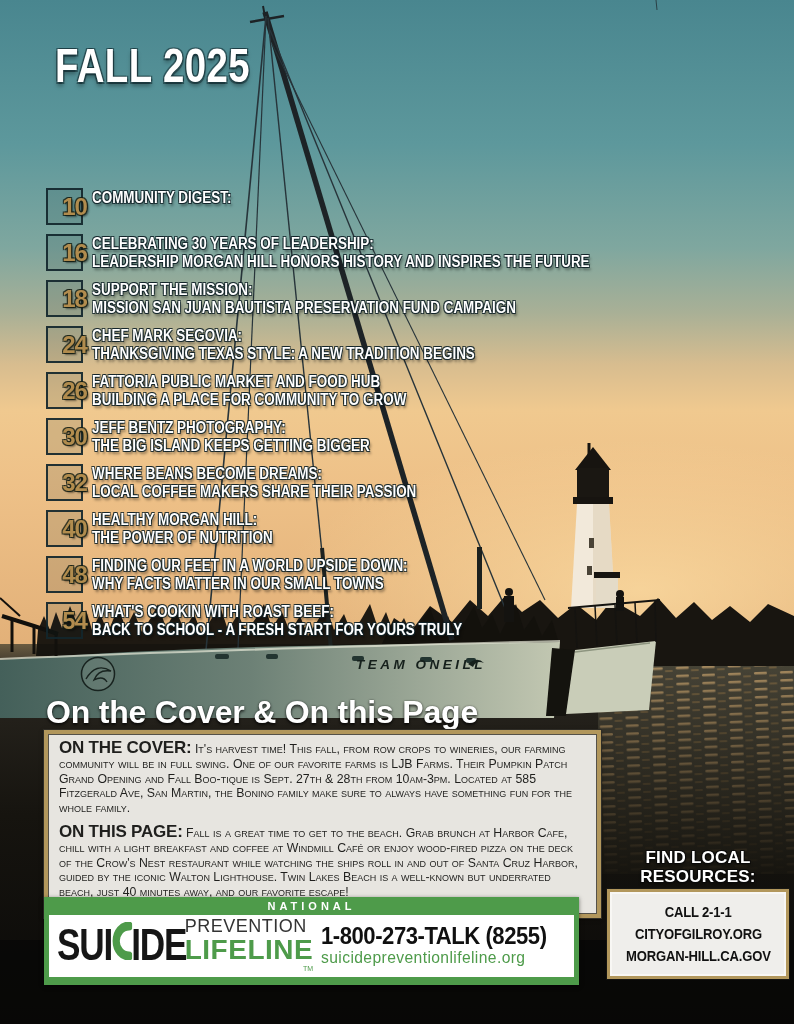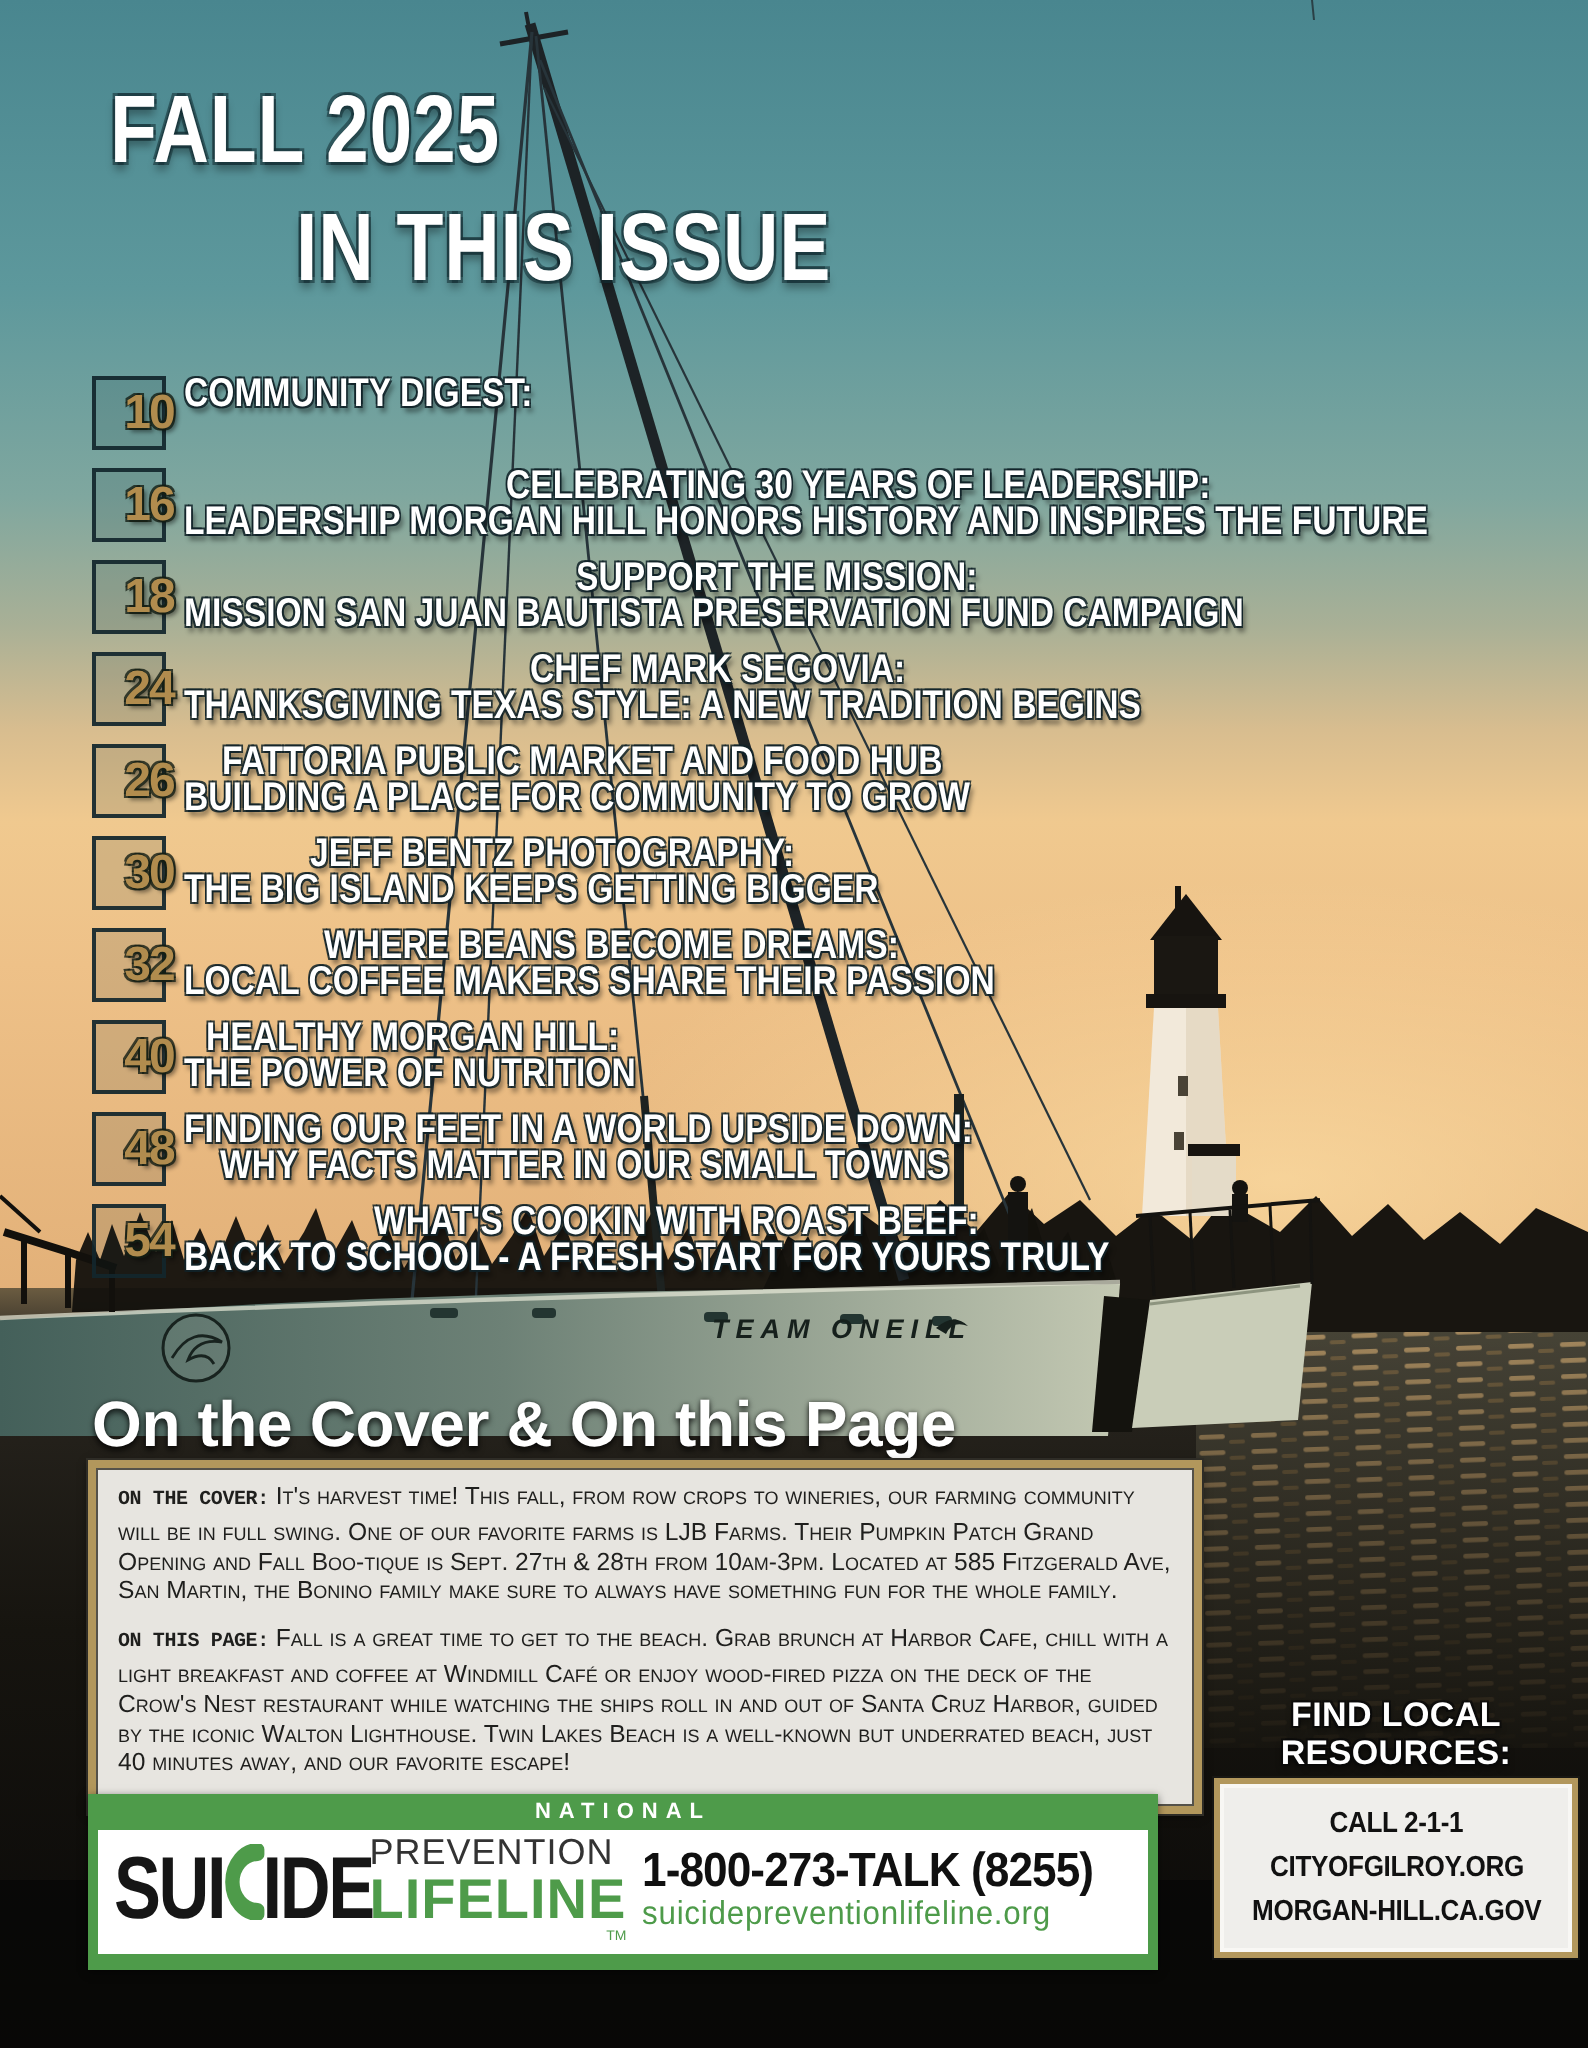"IN THIS ISSUE" div.line { html: <div><span>IN THIS ISSUE</span></div> -> none }
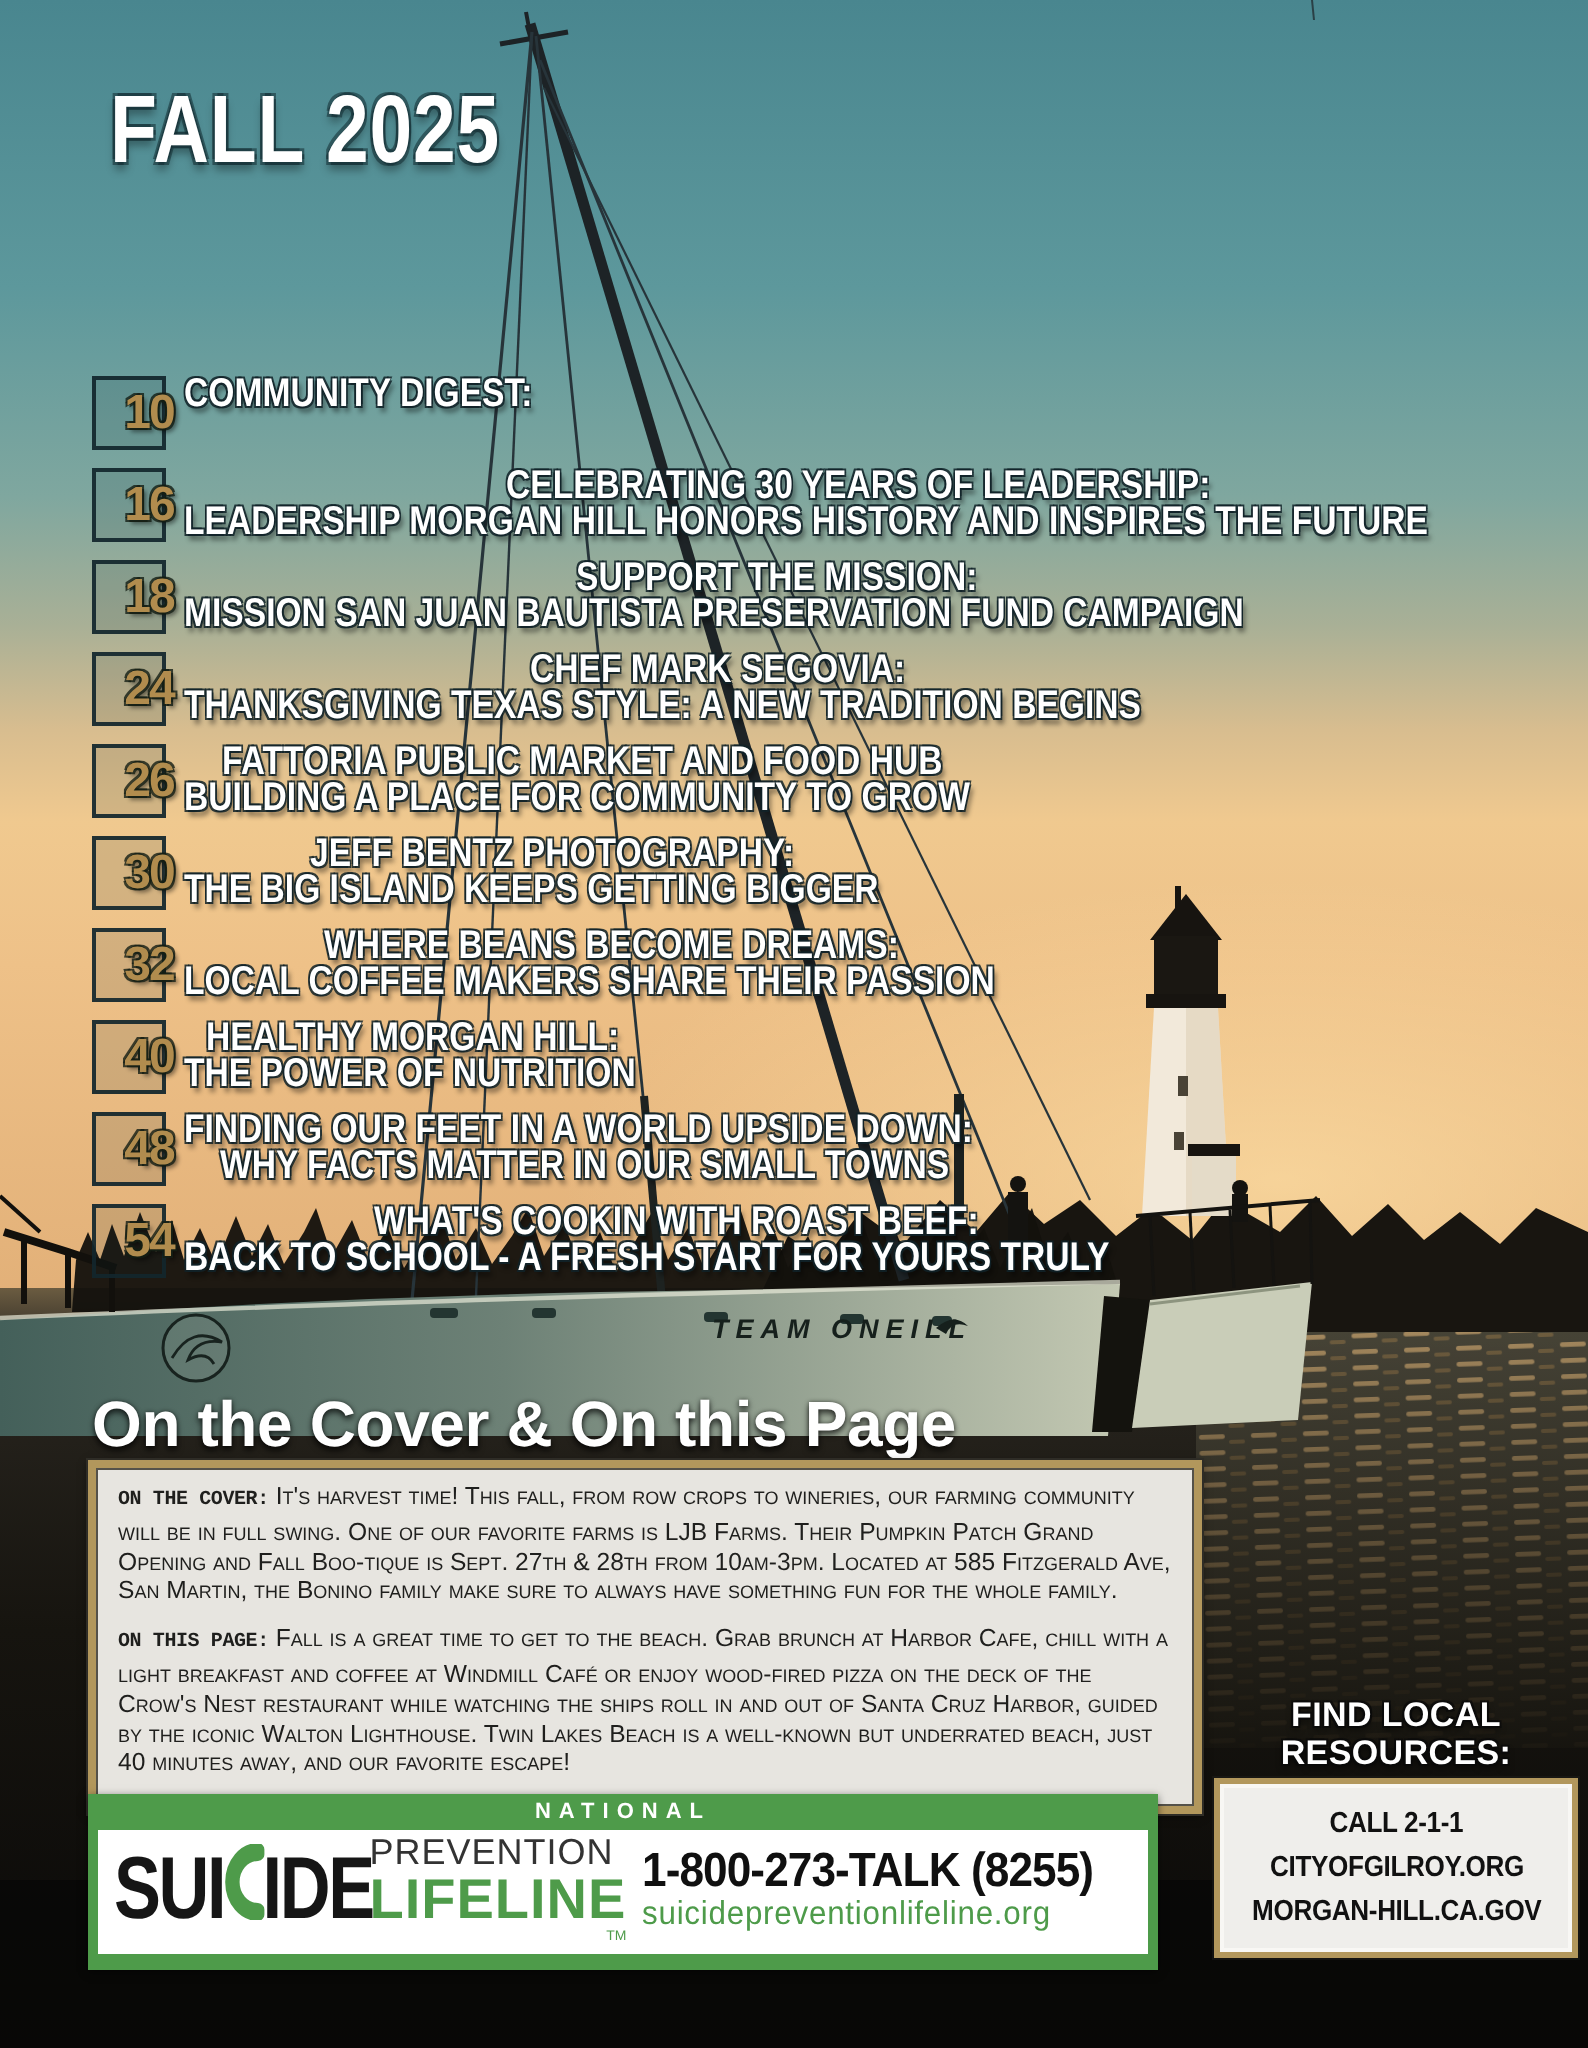"COMMUNITY DIGEST:" .entry-lines { font-size: 20px -> 16px; text-align: center -> none }
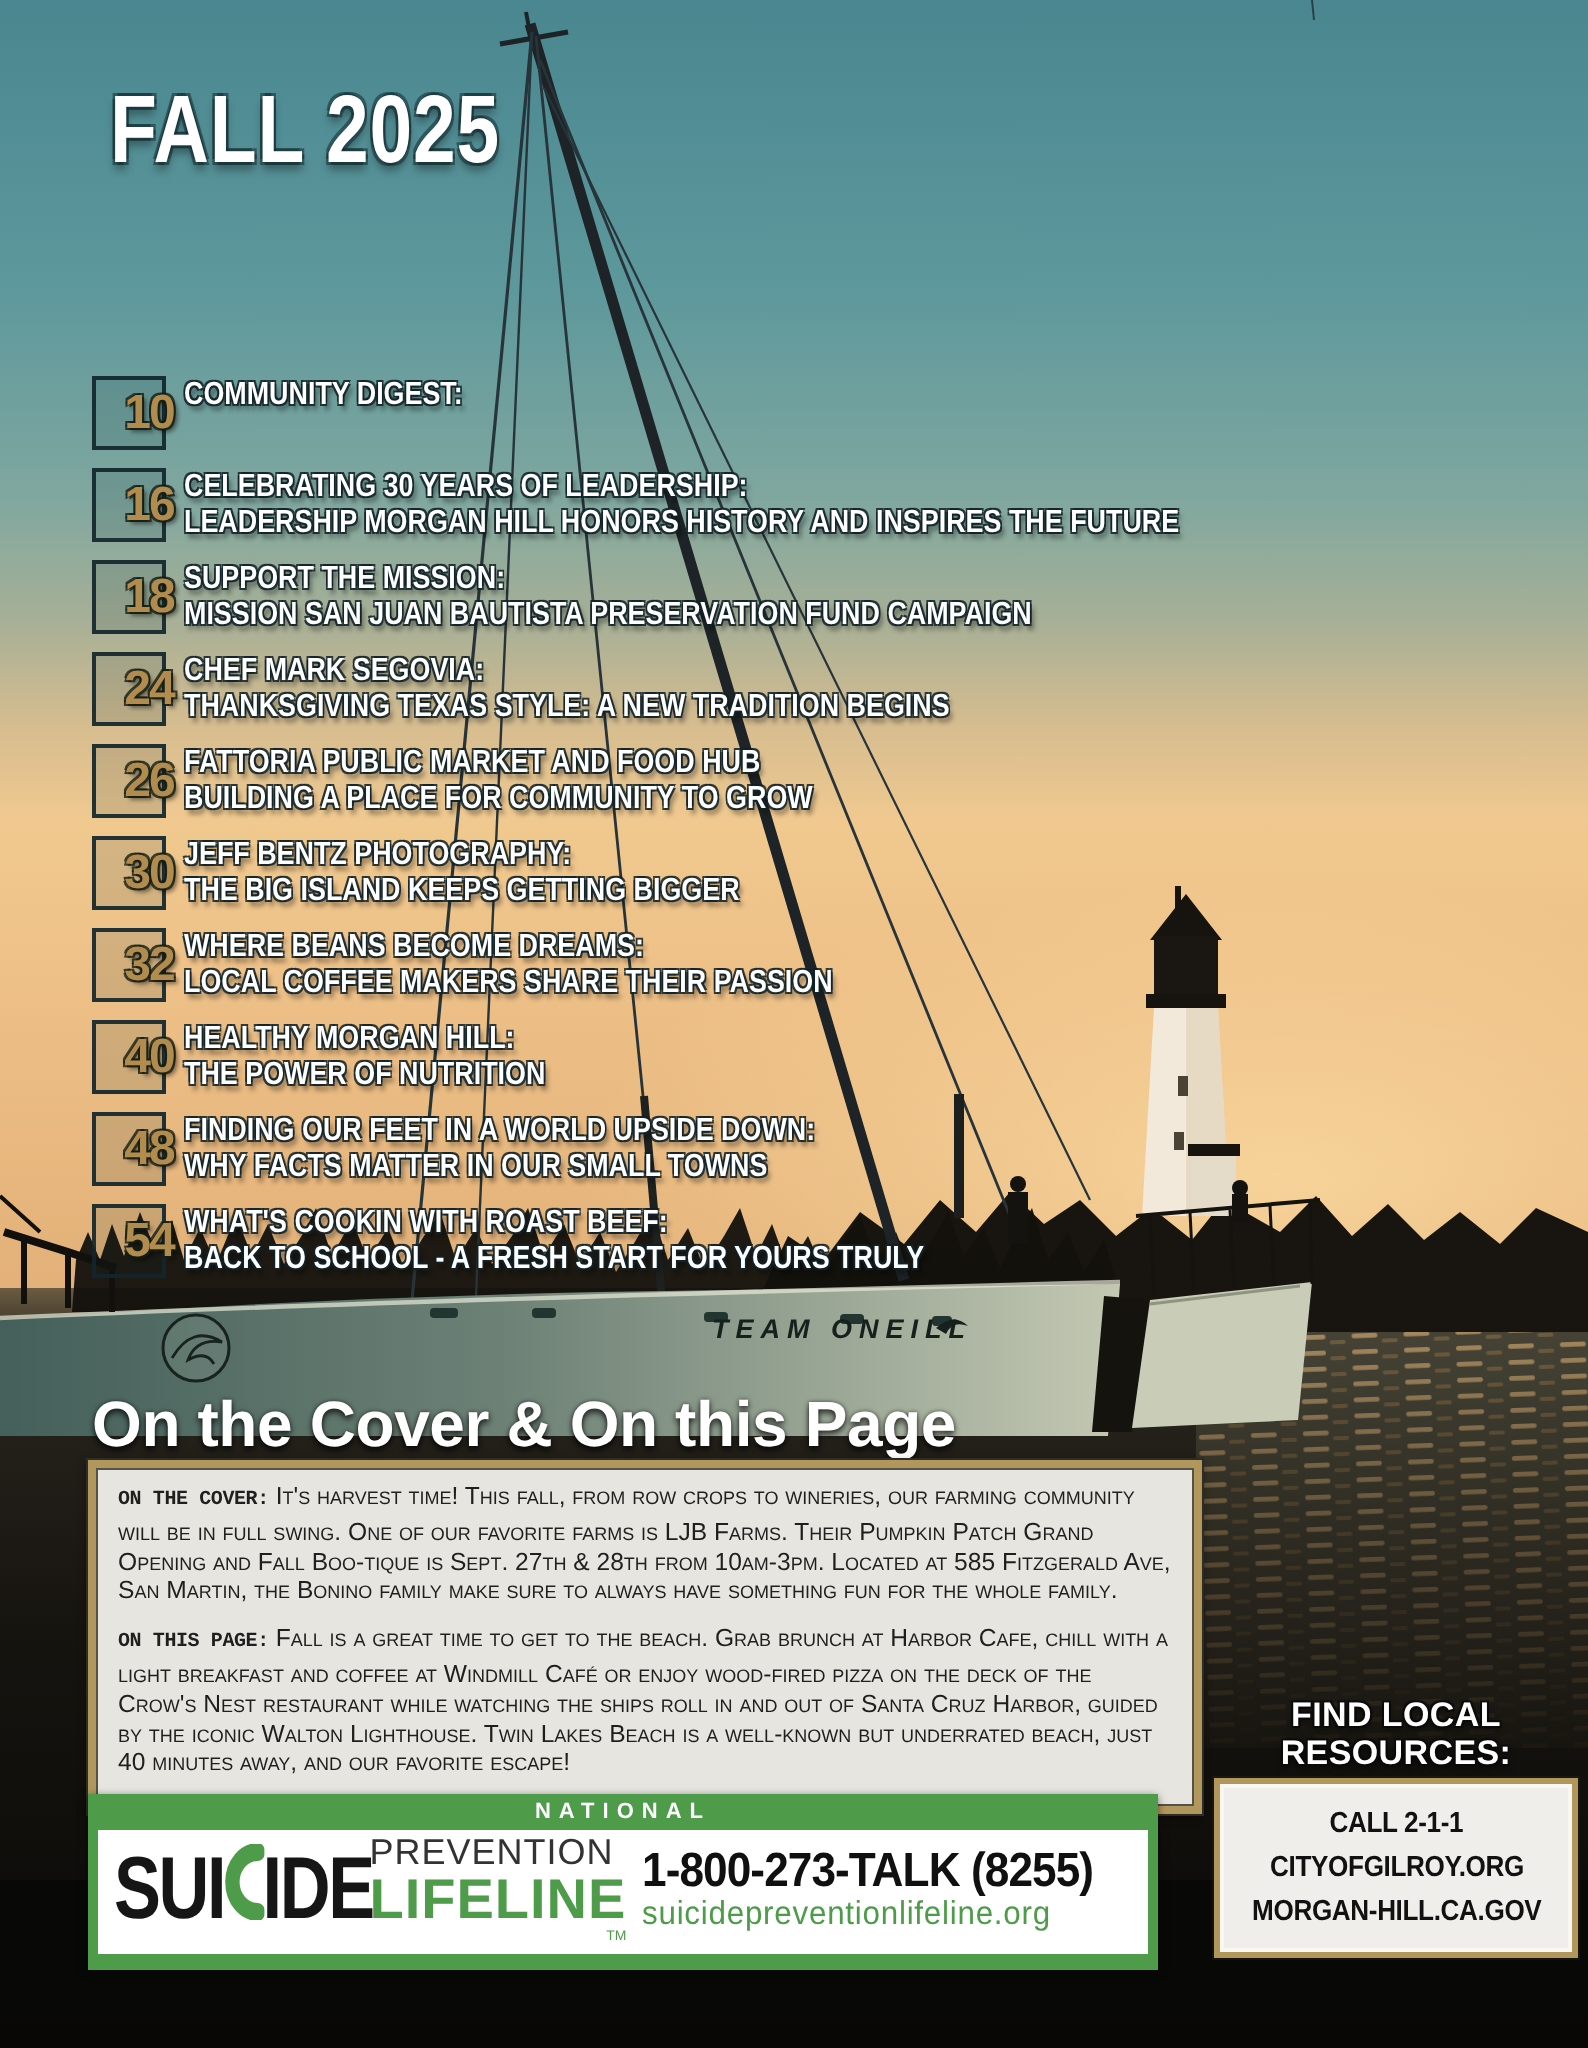"ON THE COVER:" .cover-box .lead { font-family: Liberation Mono, monospace -> none; font-size: 10px -> 17px }
